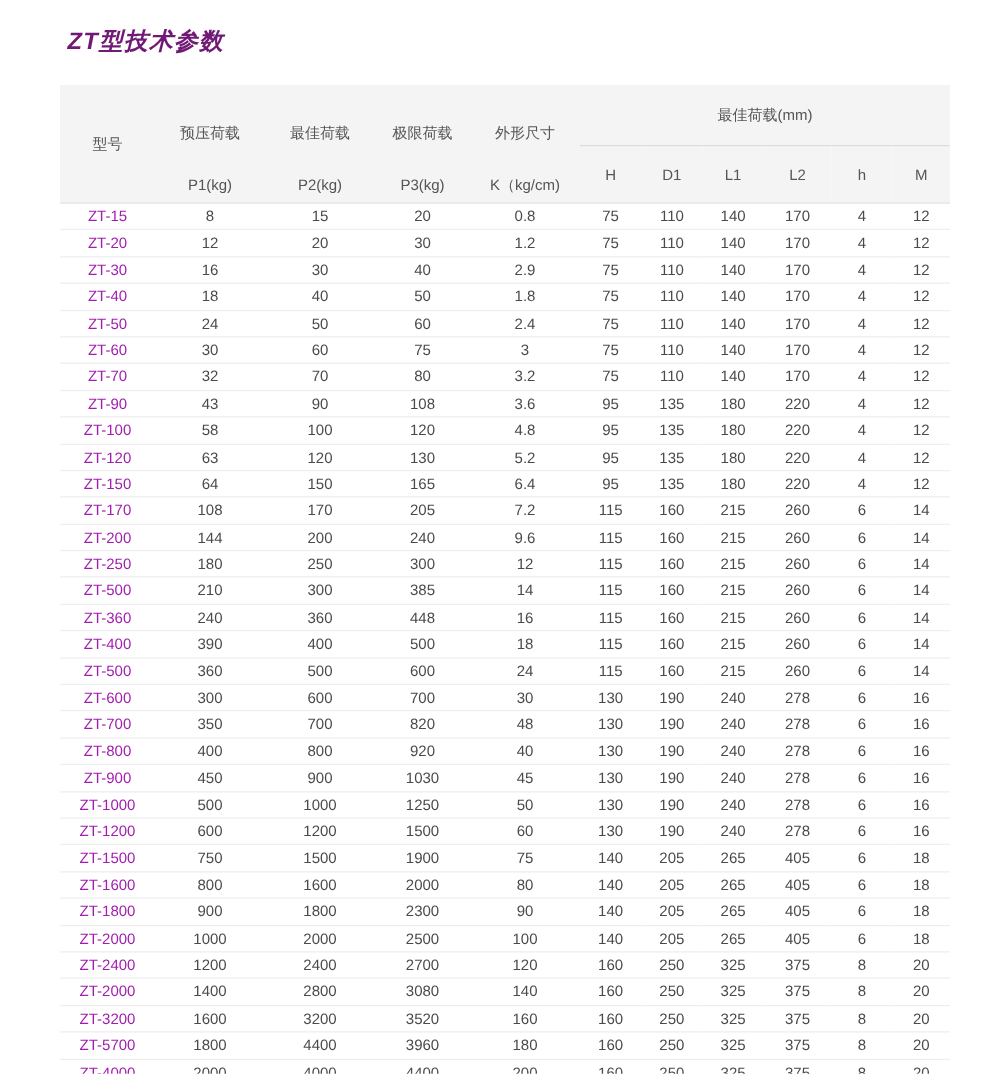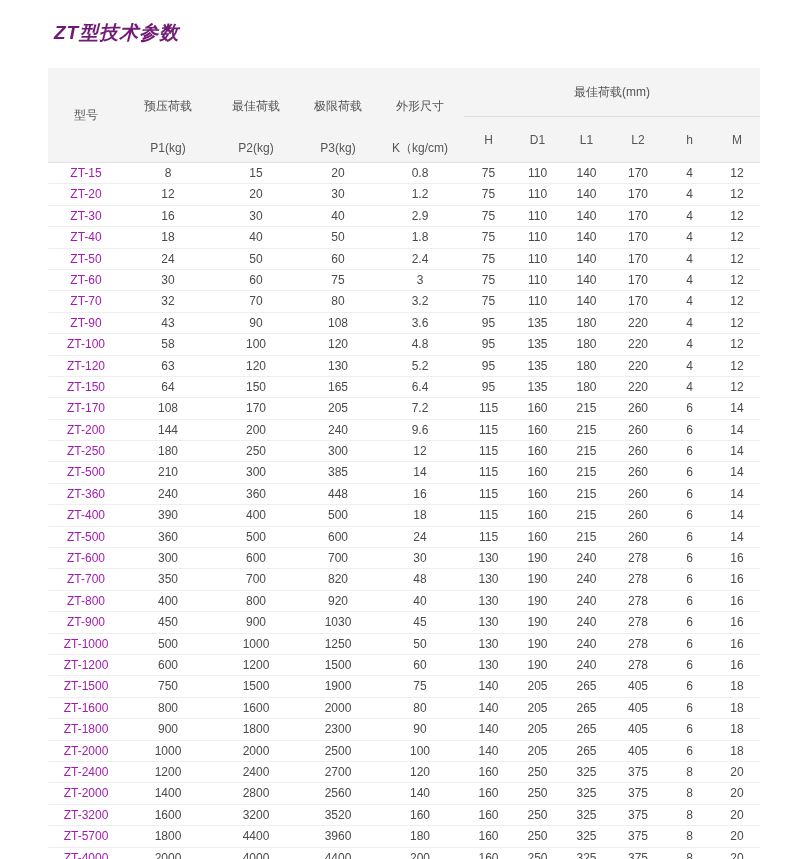"2560" td { text: 2560 -> 3080 }
